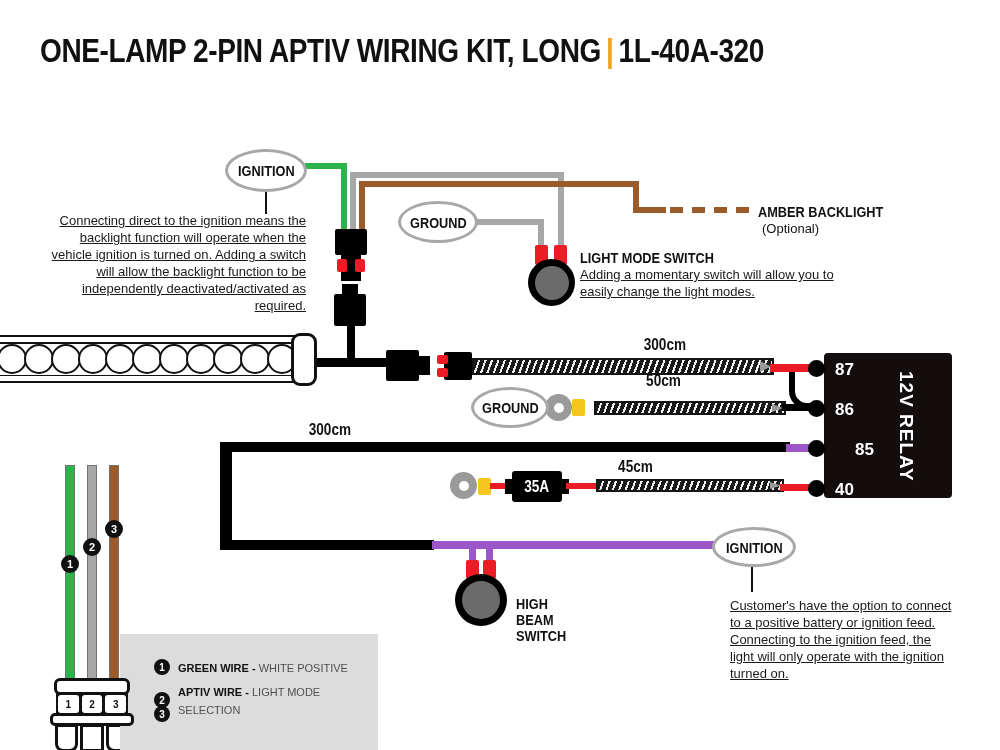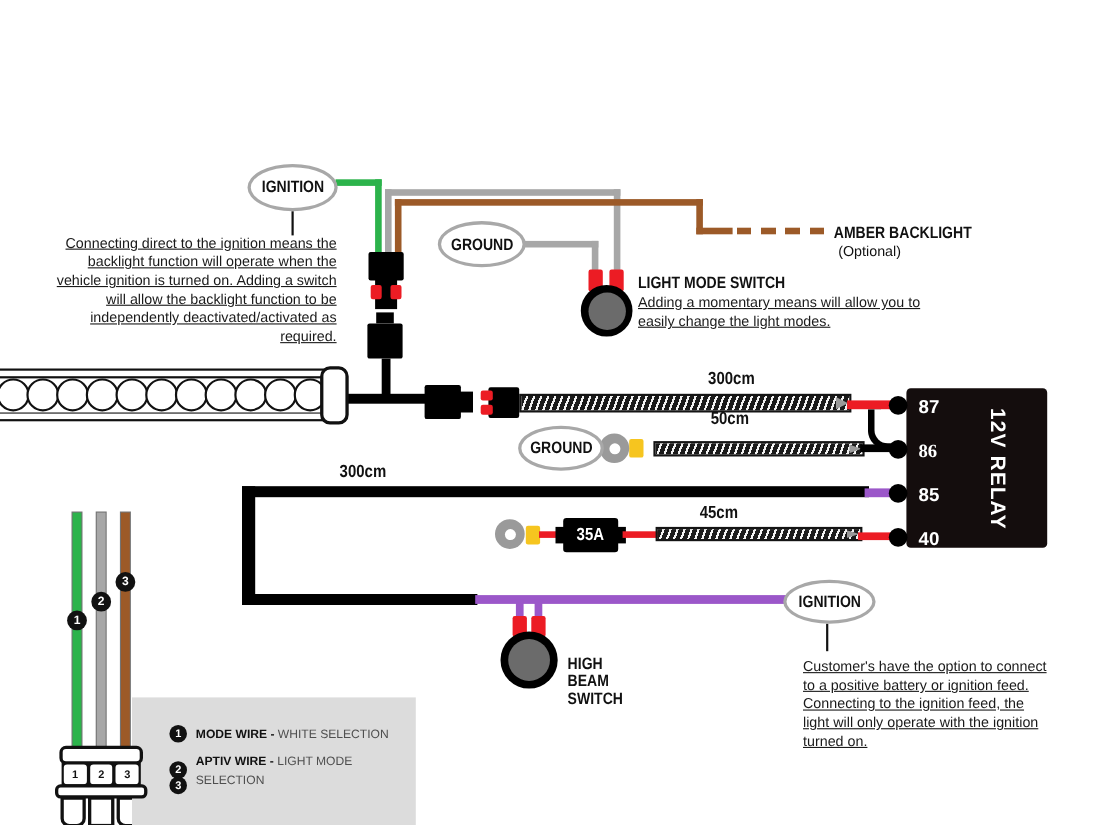"ONE-LAMP 2-PIN APTIV WIRING KIT," div.abs { html: none -> <div> <span><span>ONE-LAMP 2-PIN APTIV WIRING KIT, LONG</span><span>|</span><span>1L-40A-320</span></span> </div> }
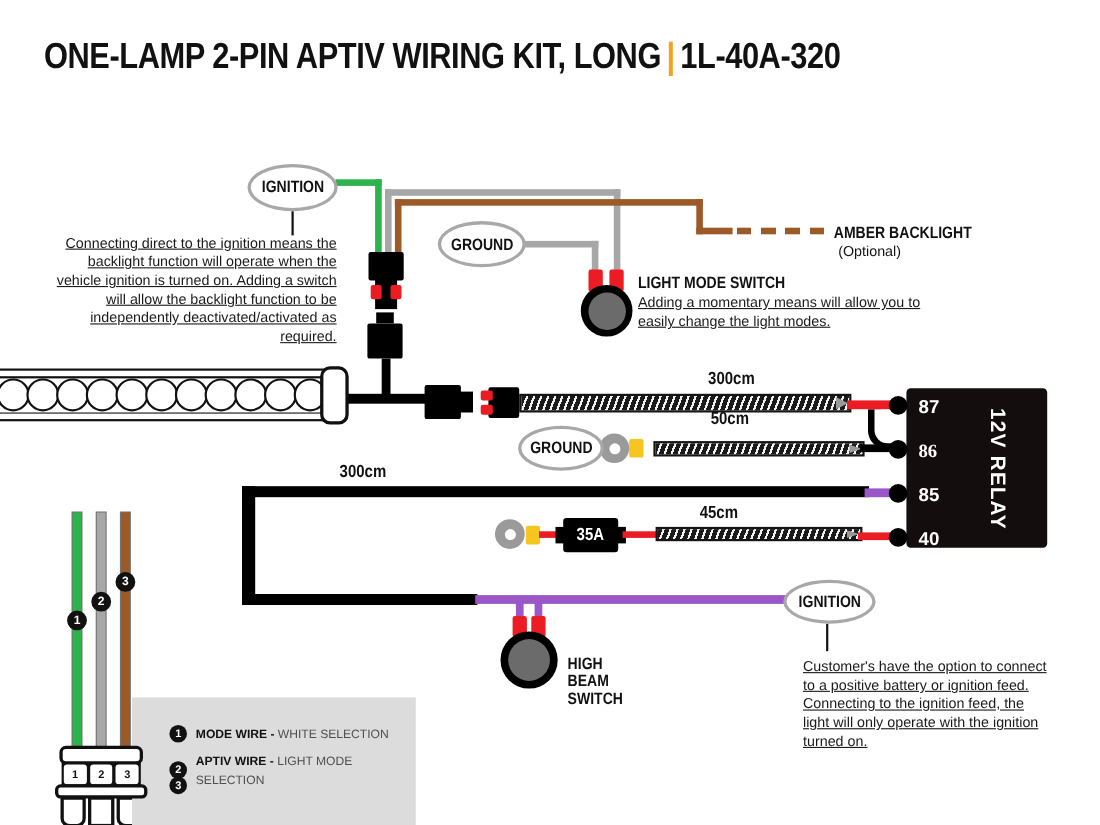"Adding a momentary means will" div.note { text: means -> switch }
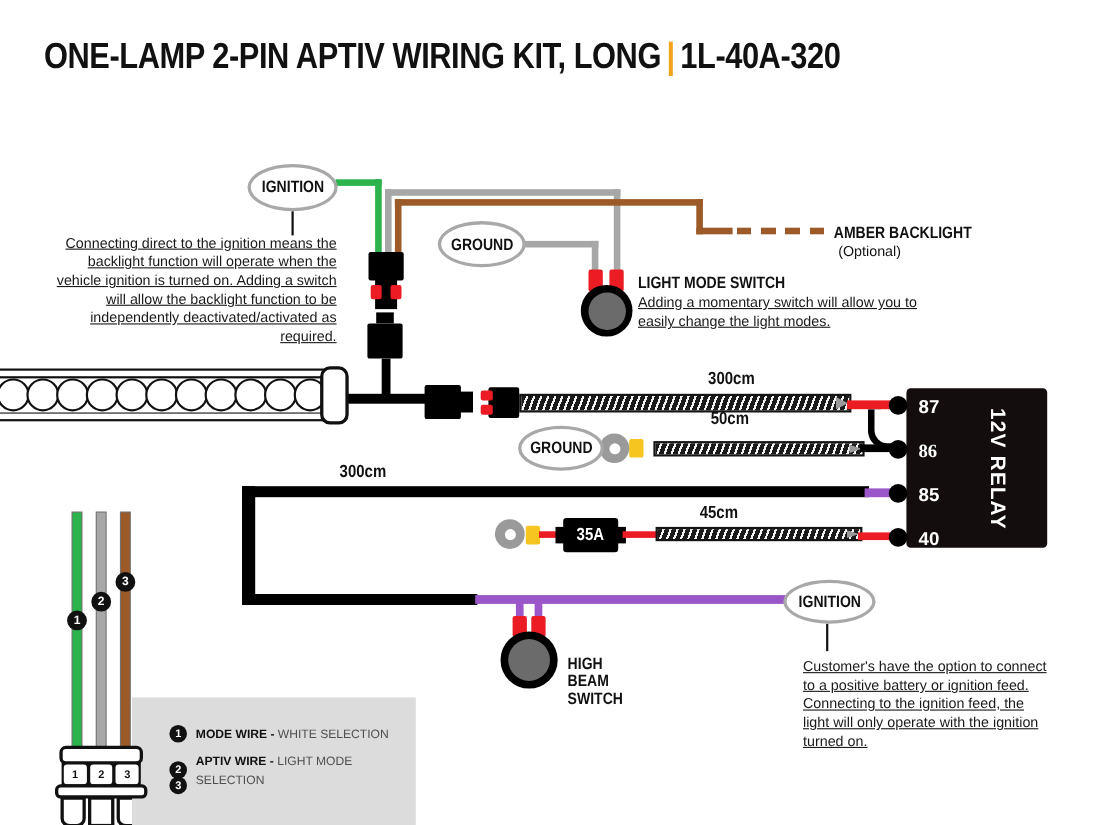"86" span.pin { font-family: Liberation Serif, serif -> none }
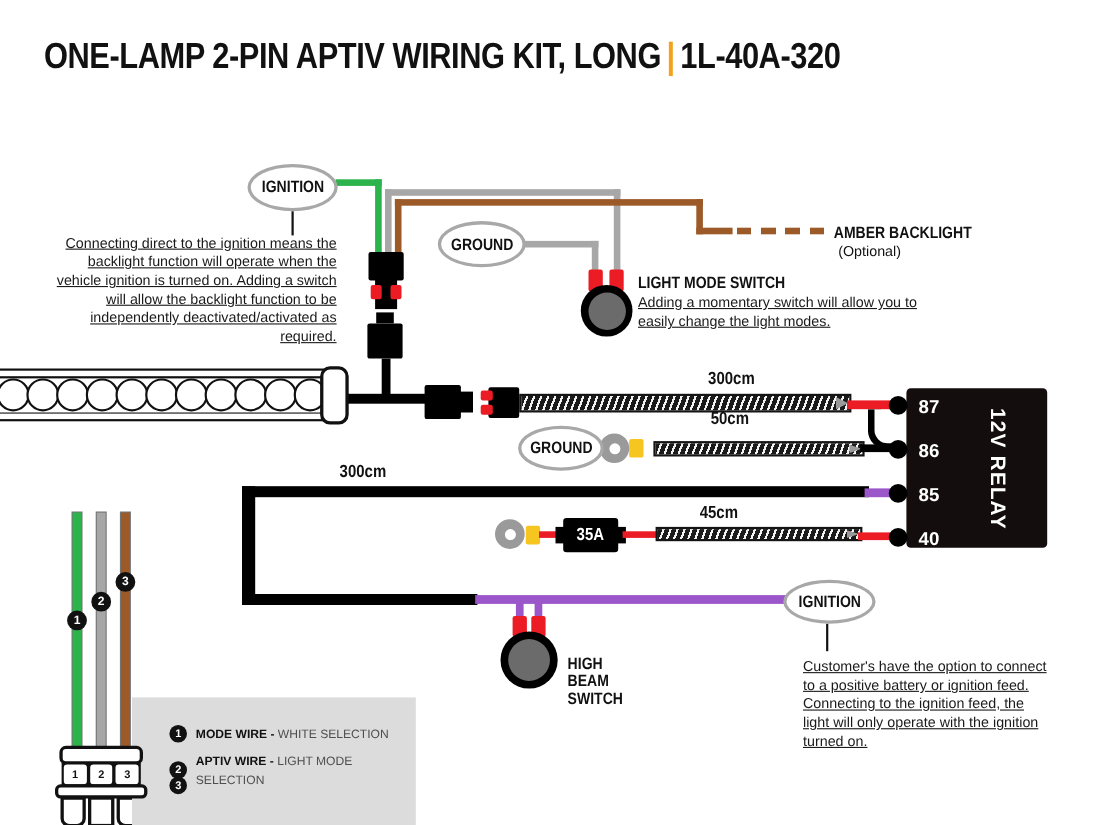"85" span.pin { margin-left: none -> 20px }
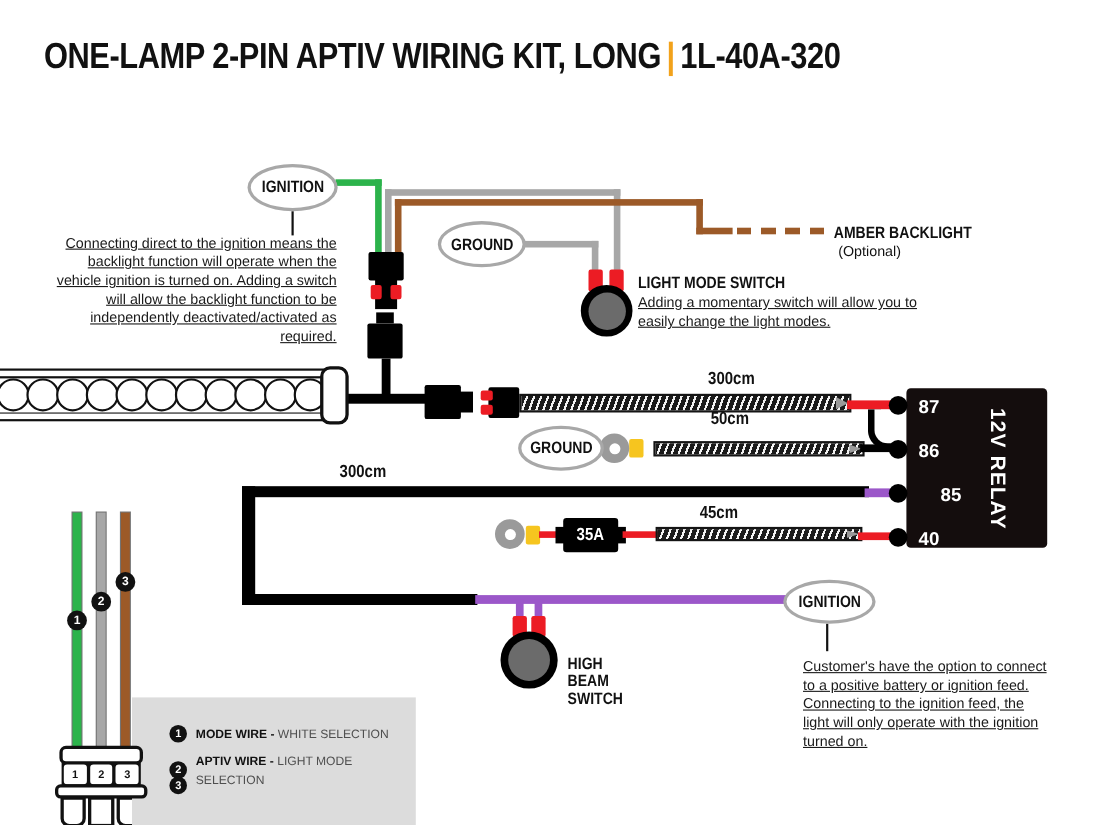"45cm" div.len-label { left: 608px -> 590px }
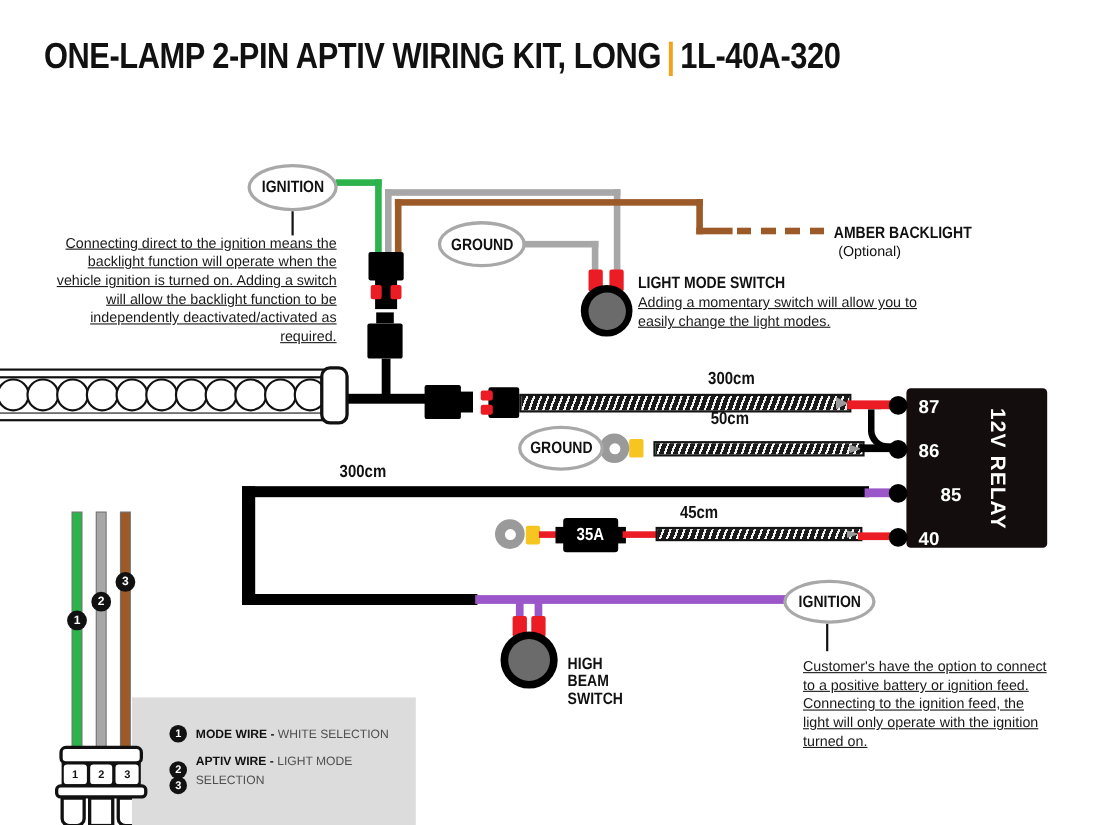"MODE WIRE -" span.nm { text: MODE -> GREEN }
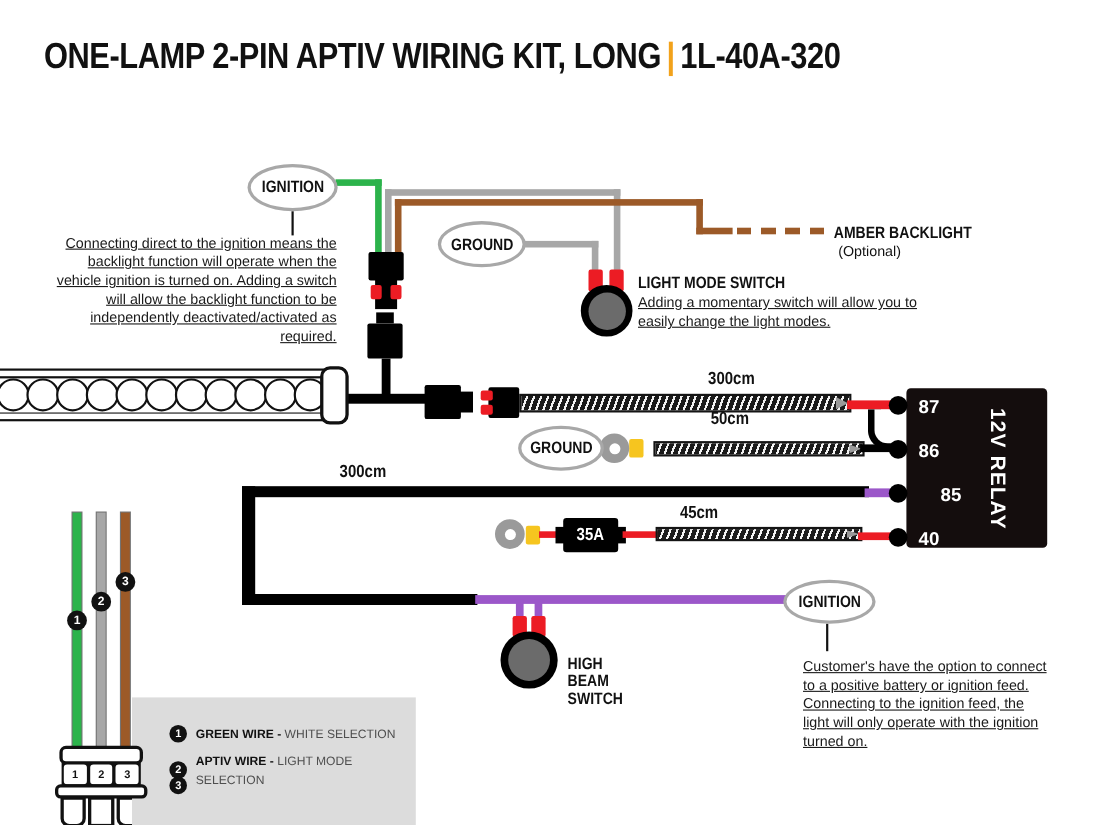"WHITE SELECTION" span.ds { text: SELECTION -> POSITIVE }
